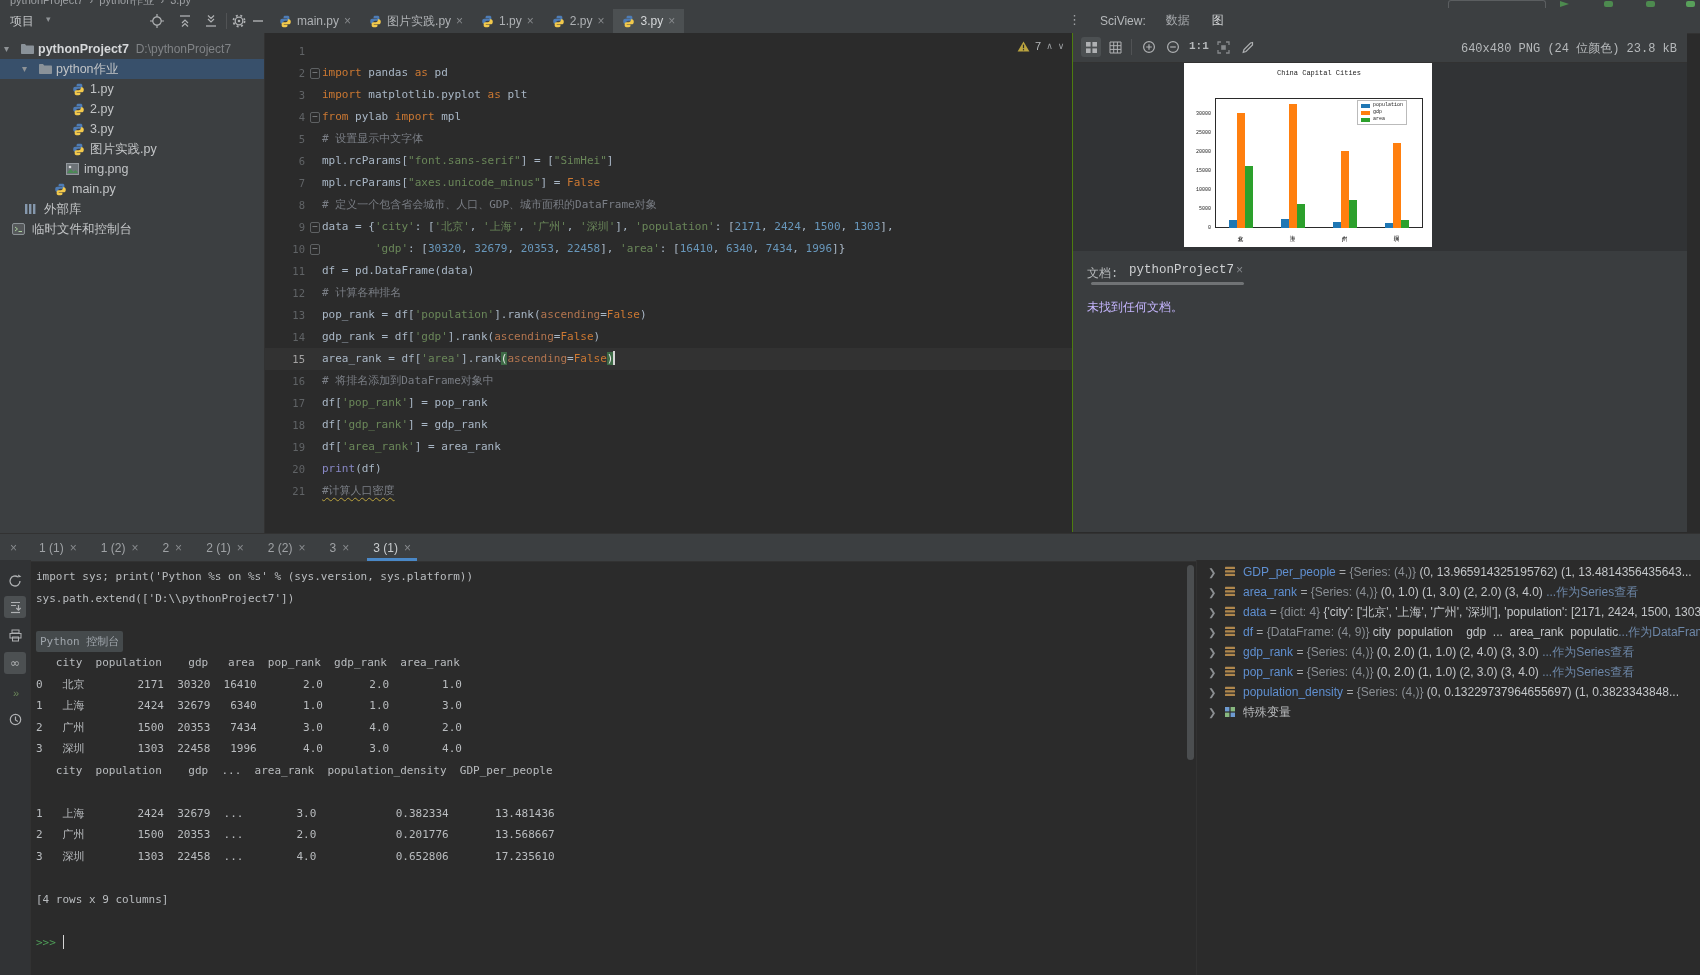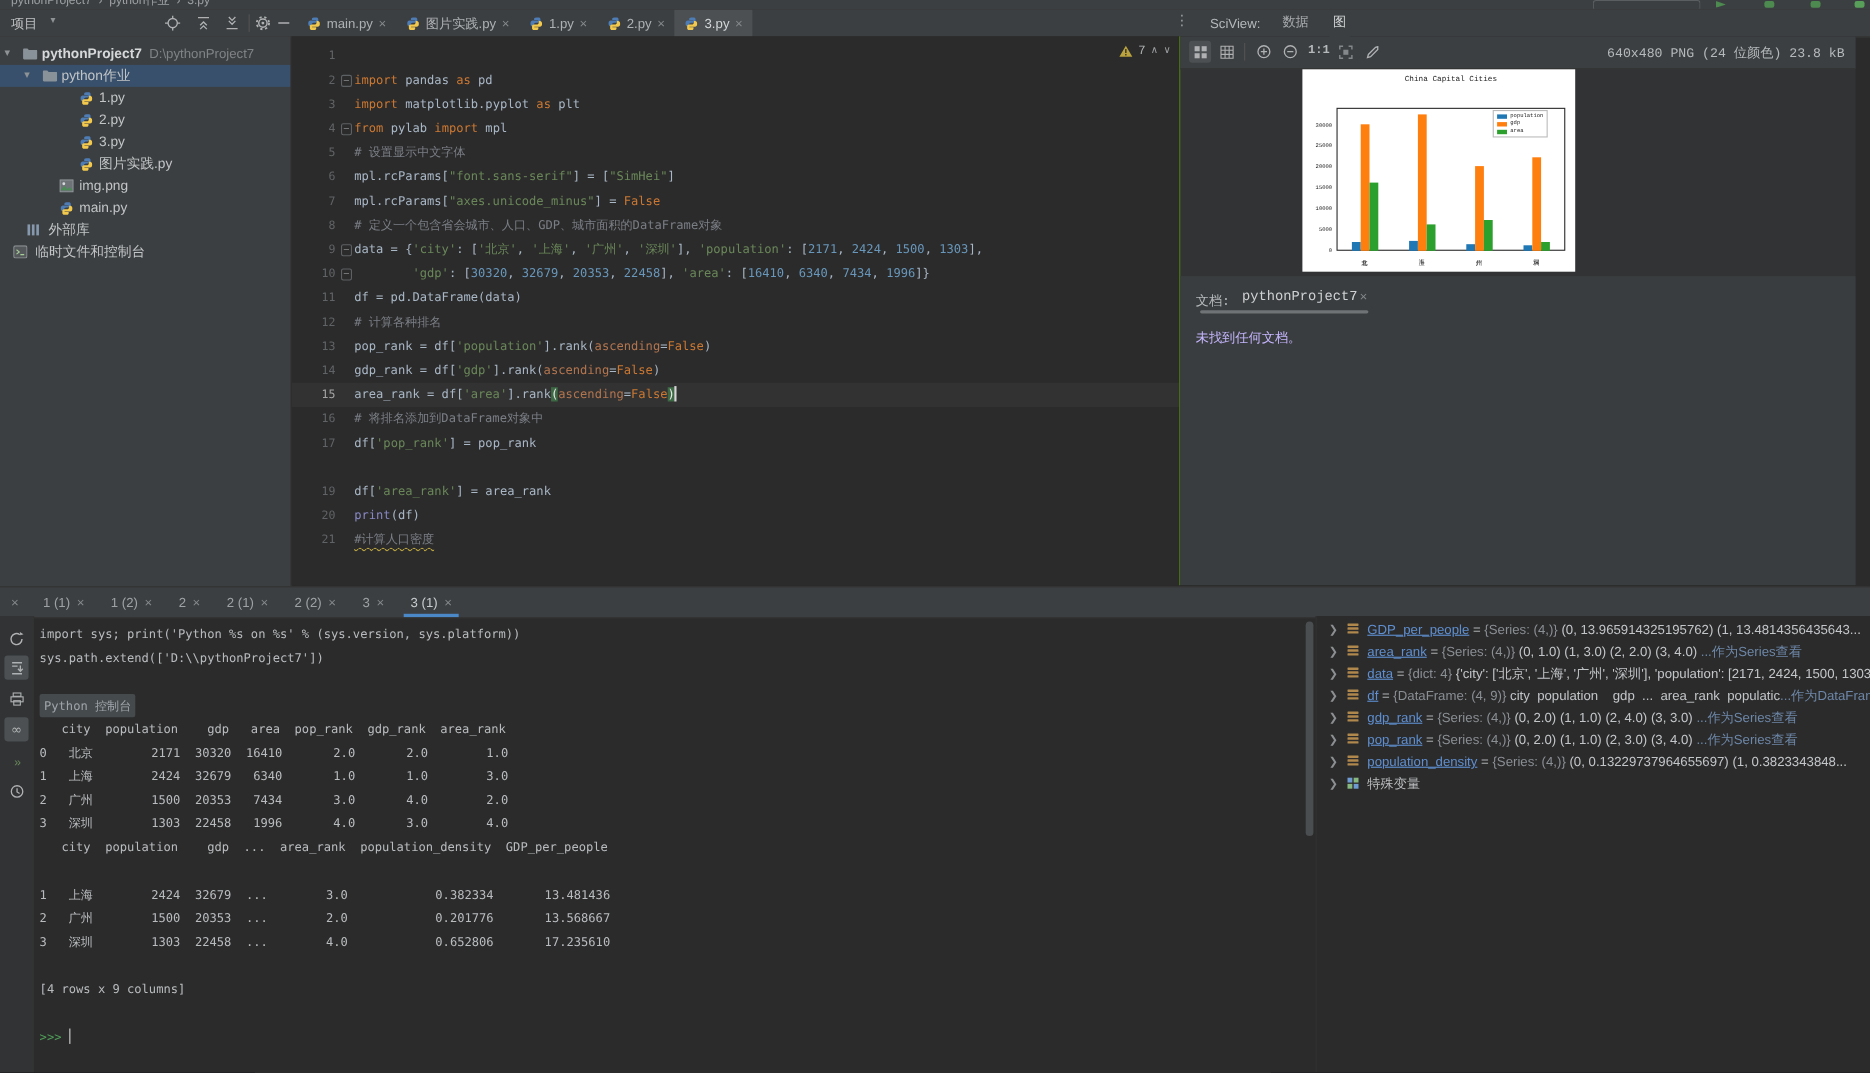"img.png" div.tree-row { margin-left: none -> 12px }
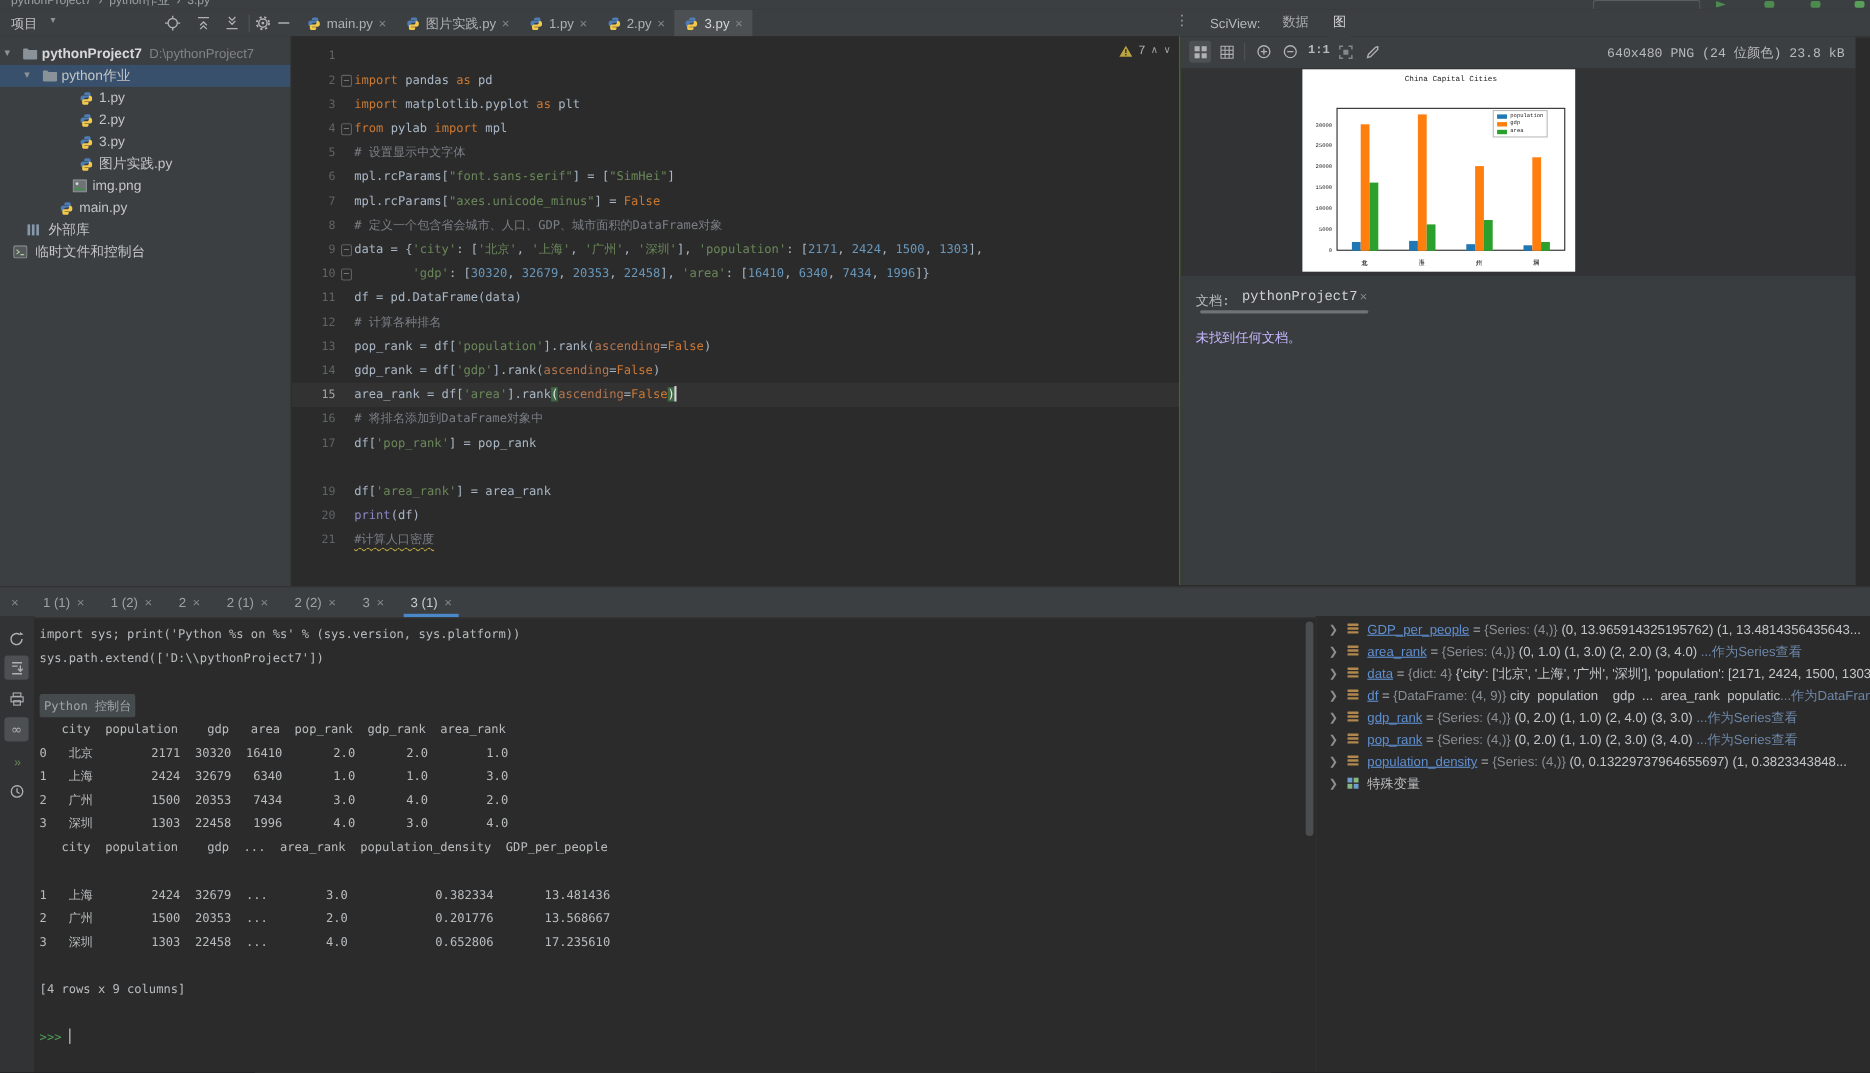"18" div.code-line { html: none -> <div><span>18</span><span><span>df[</span><span>'gdp_rank'</span><span>] = gdp_rank</span></span></div> }
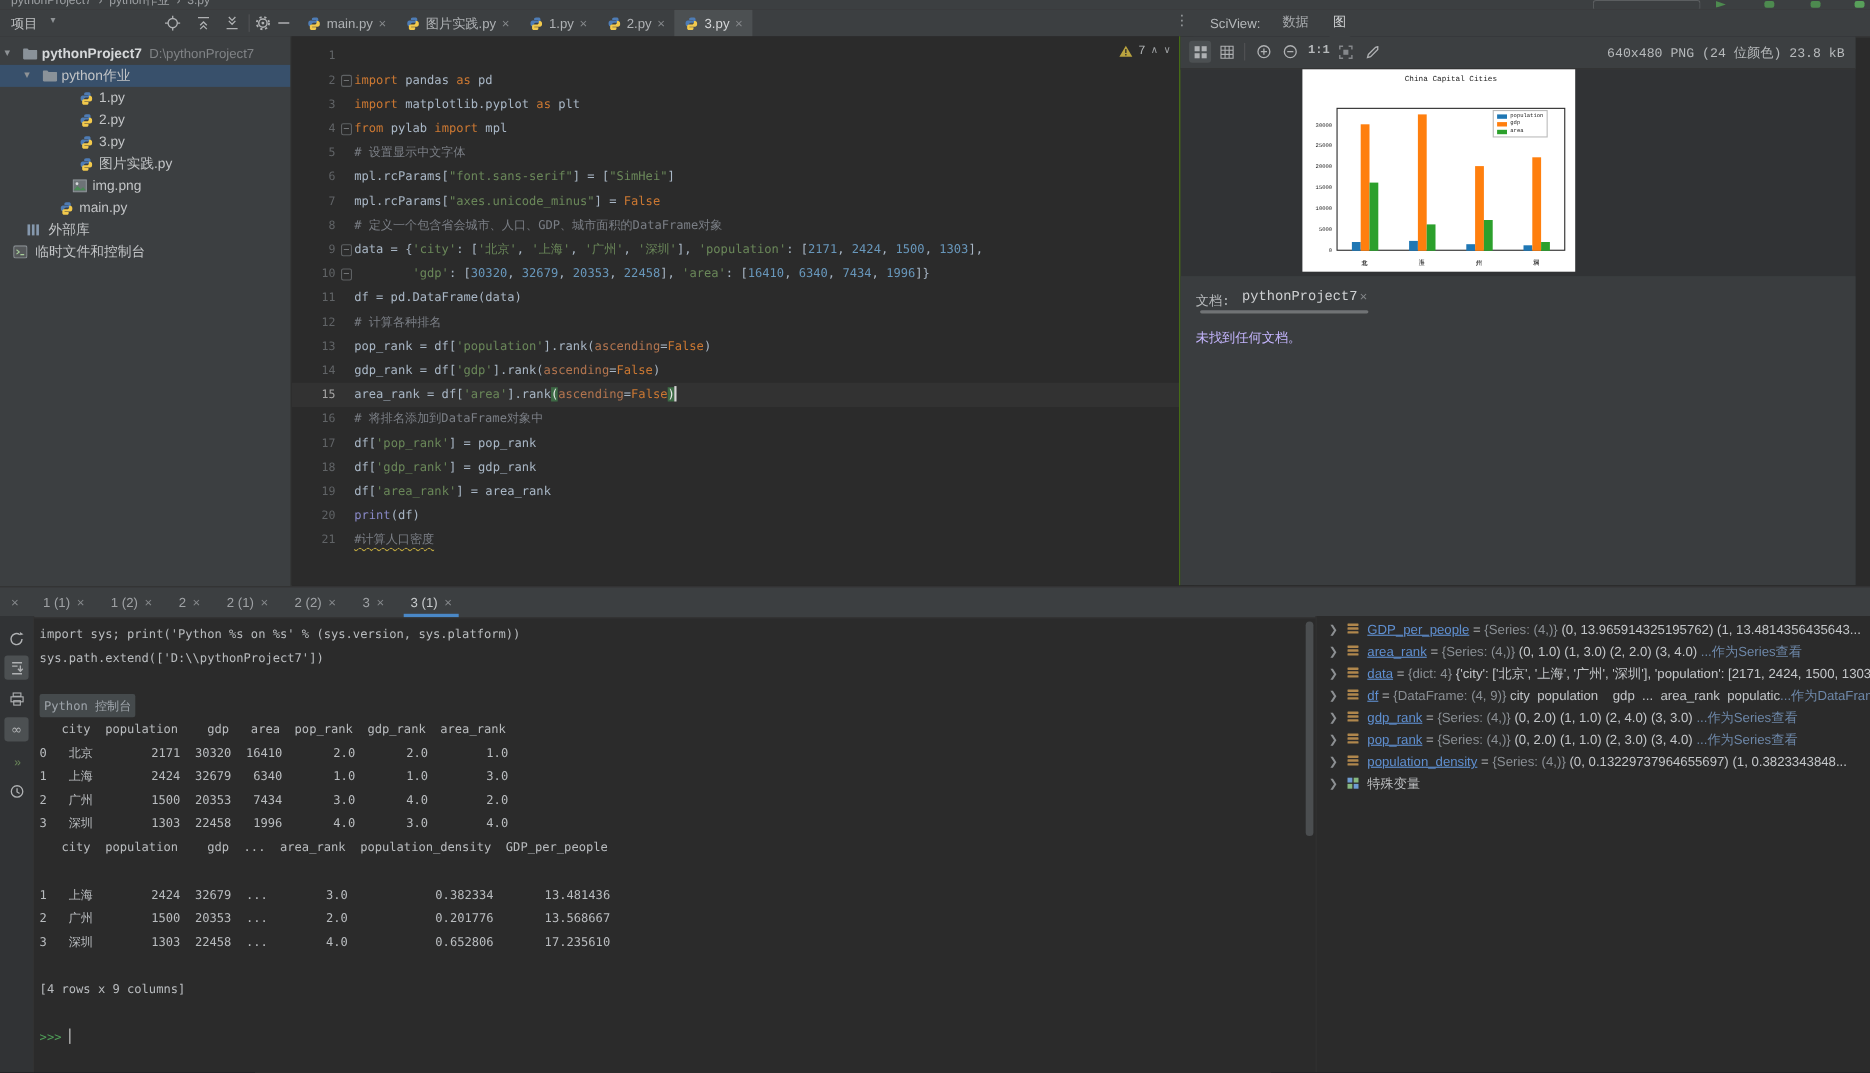"GDP_per_people" .var-name { text-decoration: underline -> none }
